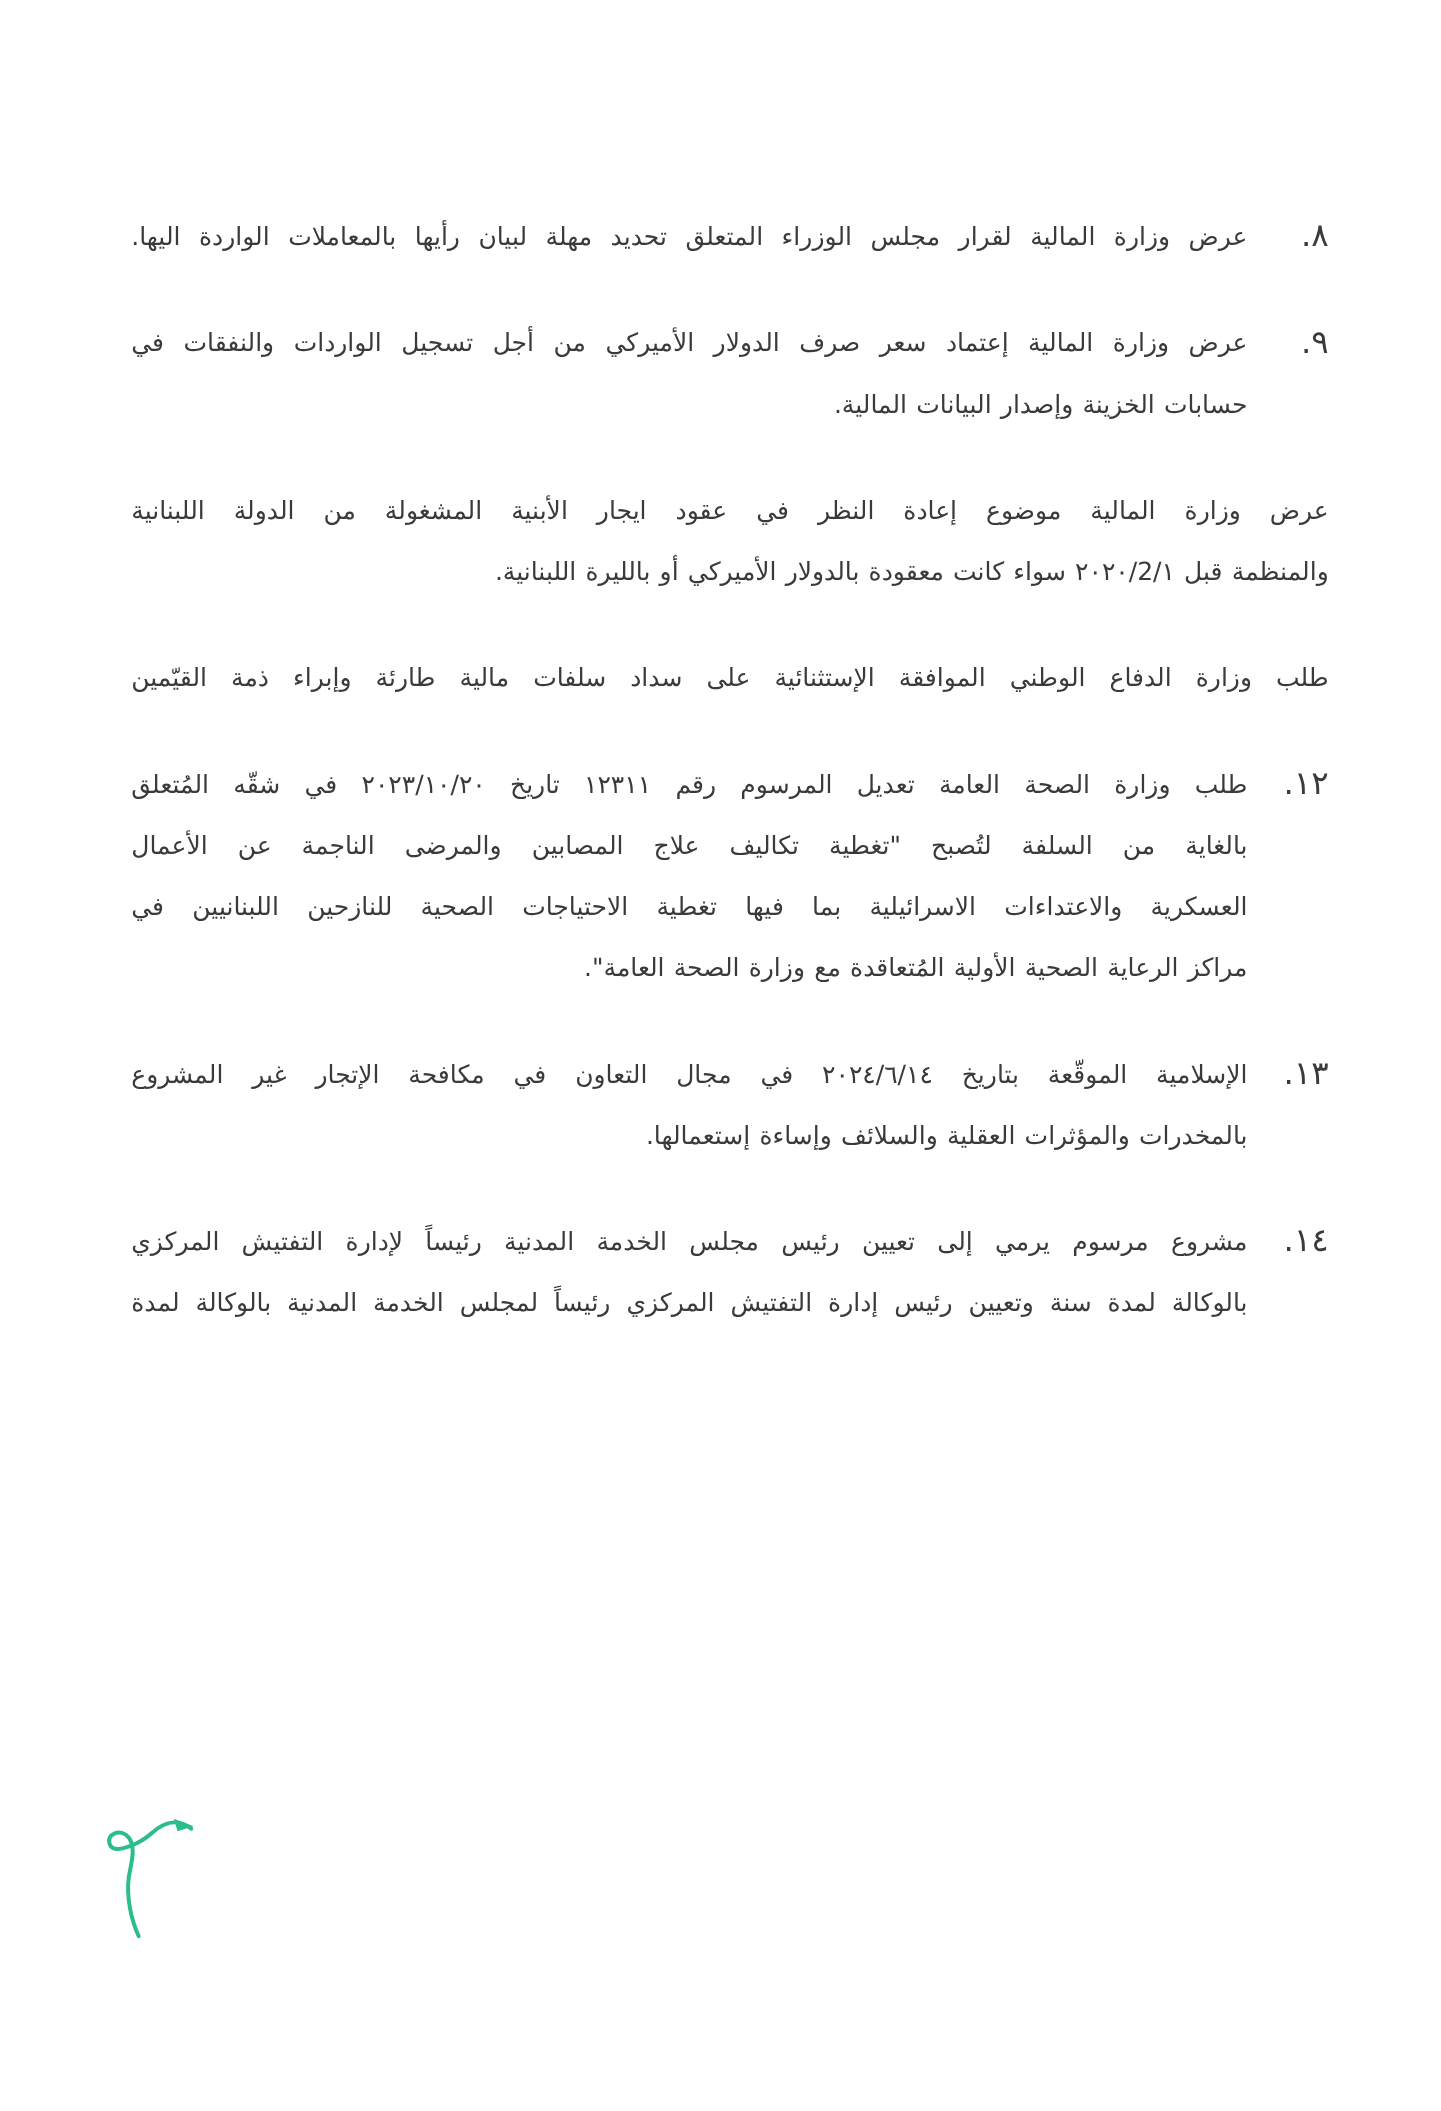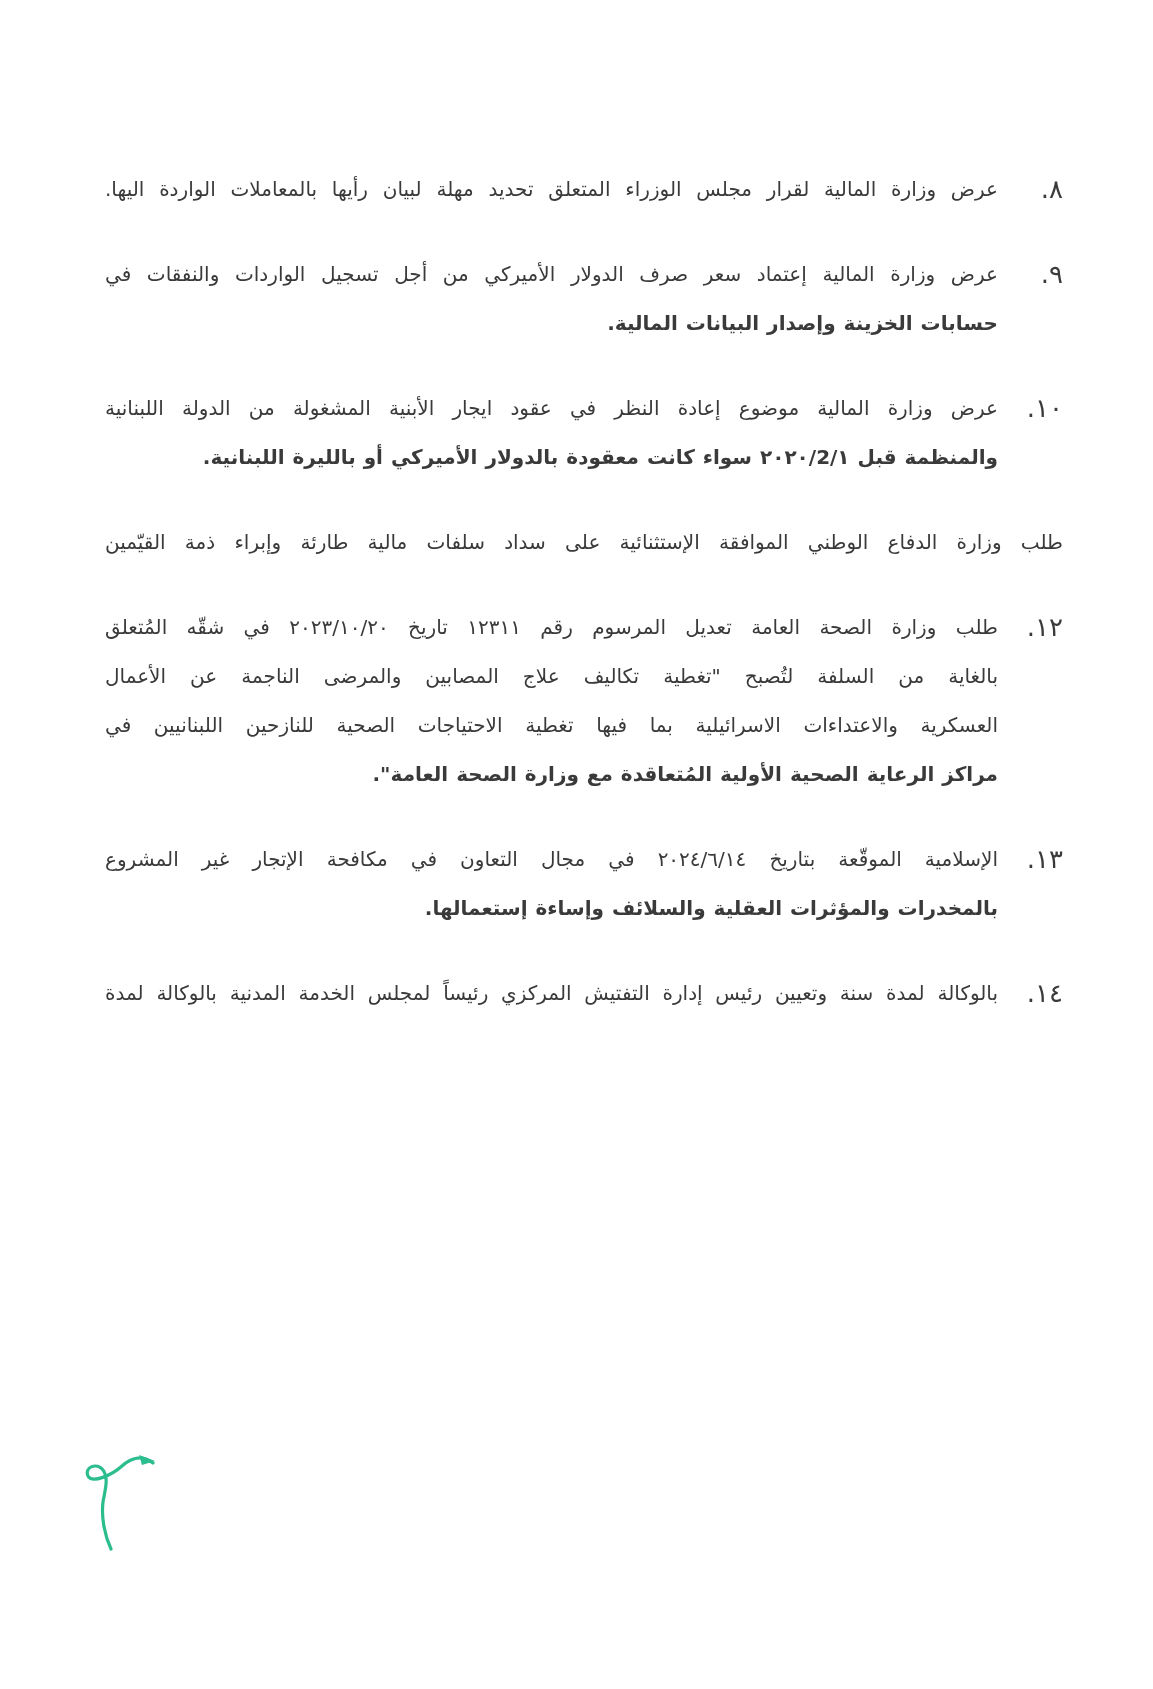"حسابات الخزينة وإصدار البيانات المالية." .line.is-last { font-weight: bold -> none }
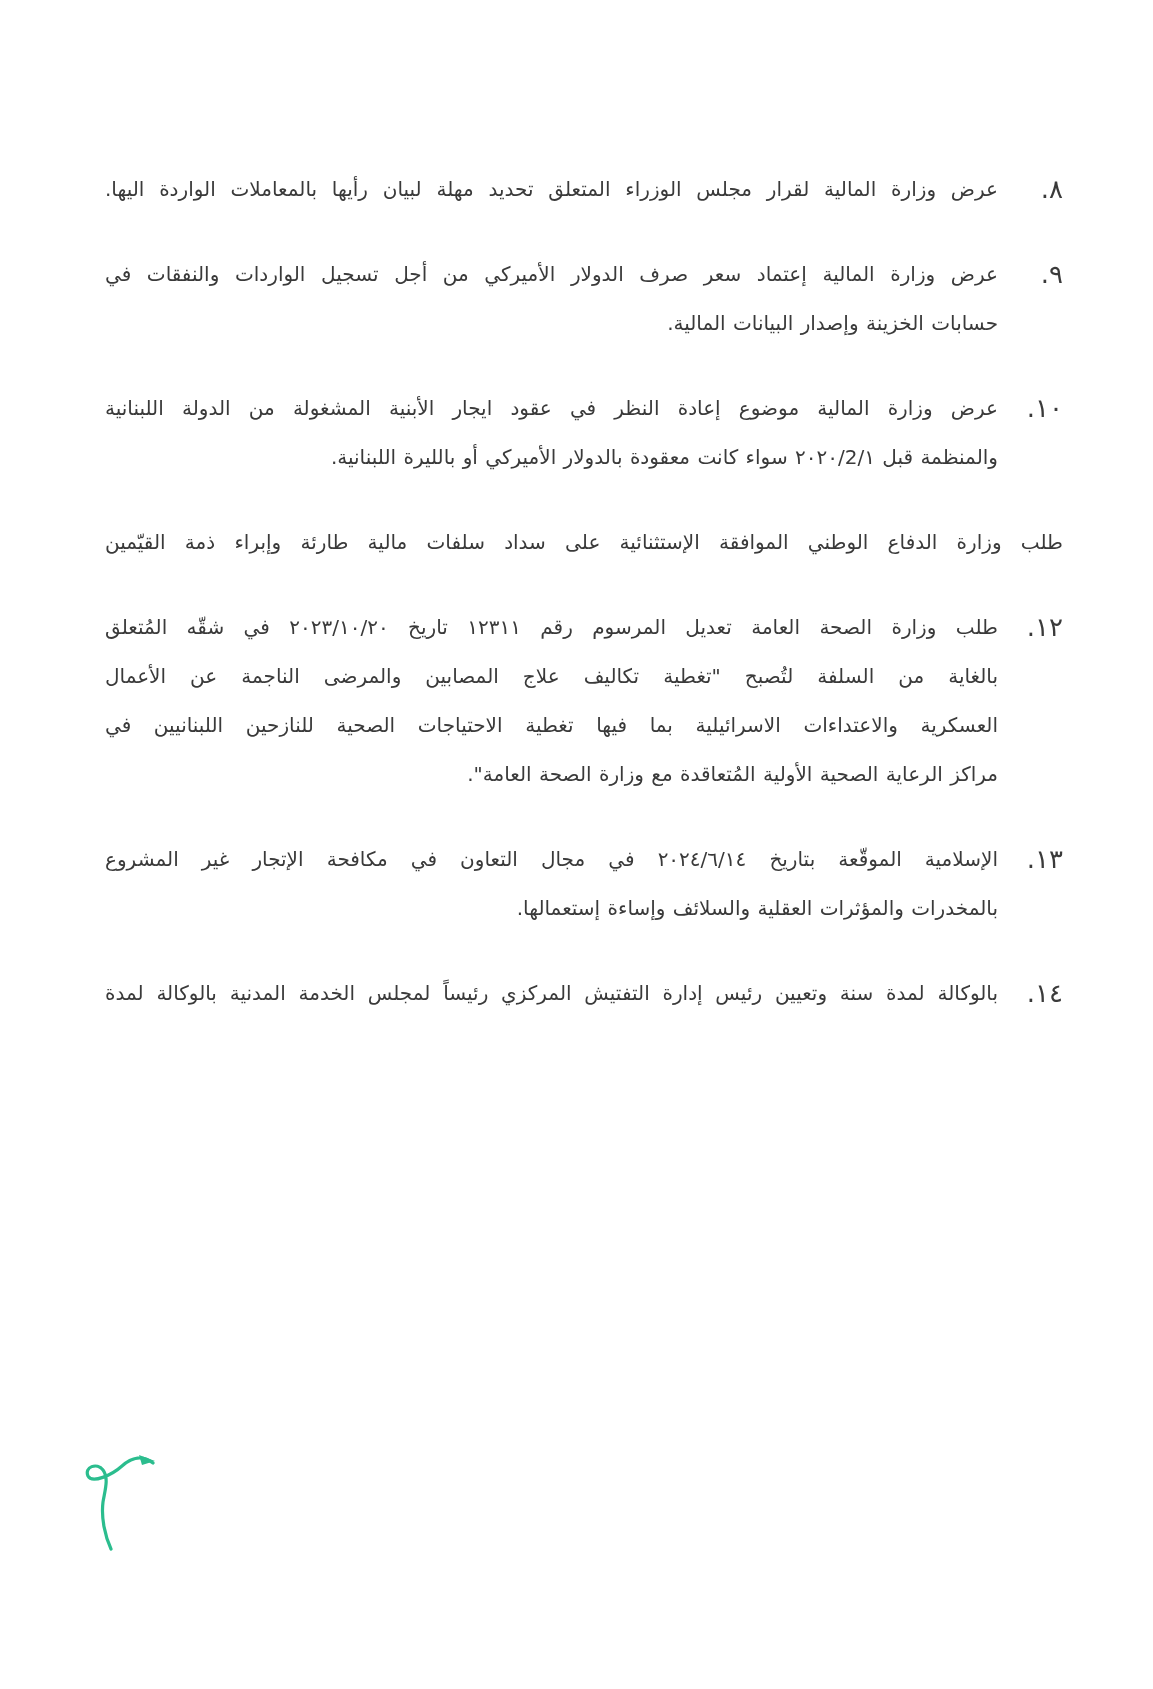"١٠." span.num { html: <span>١٠.</span> -> none }
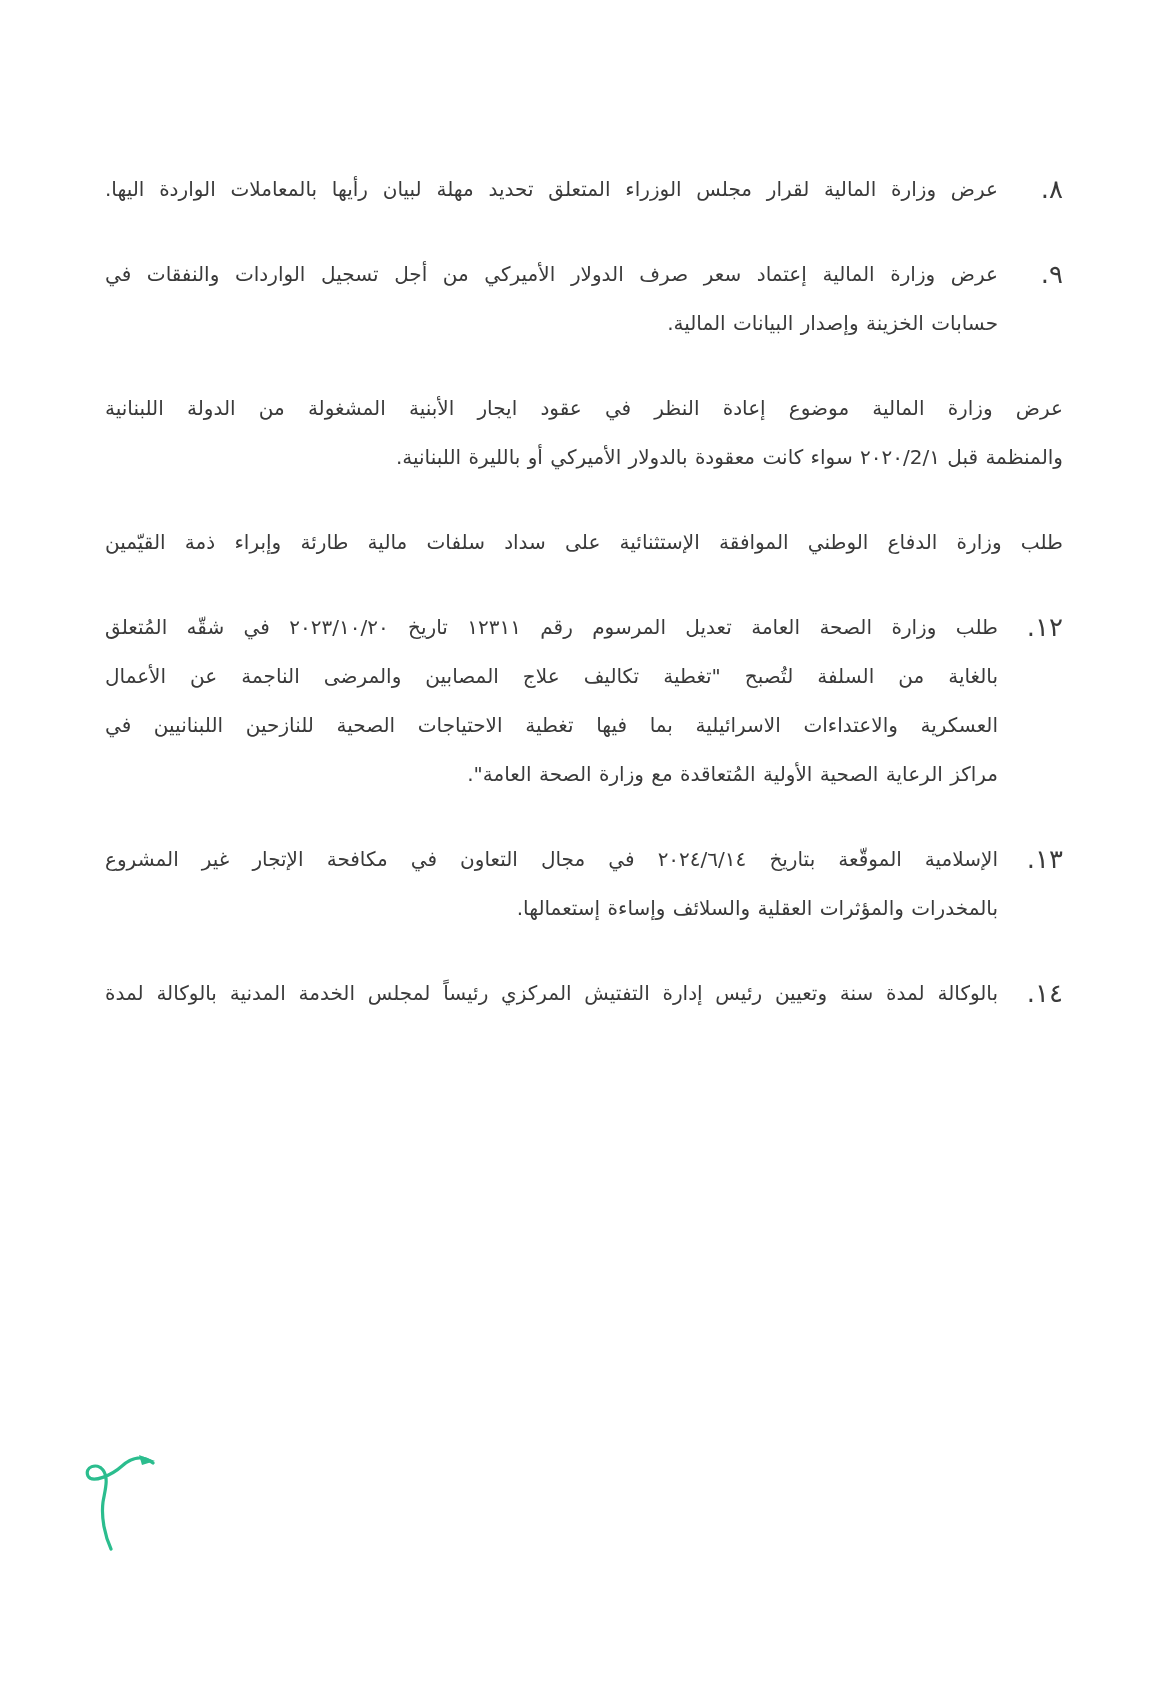"مشروع مرسوم يرمي إلى تعيين" div.line { html: none -> <div>مشروع مرسوم يرمي إلى تعيين رئيس مجلس الخدمة المدنية رئيساً لإدارة التفتيش المركزي</div> }
